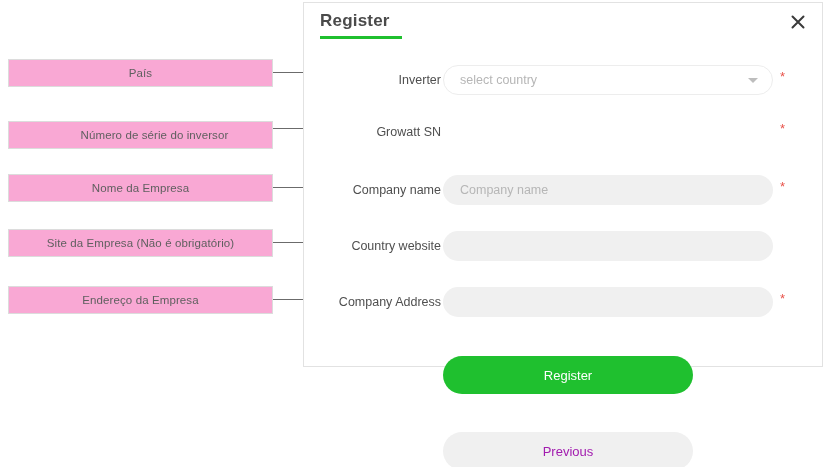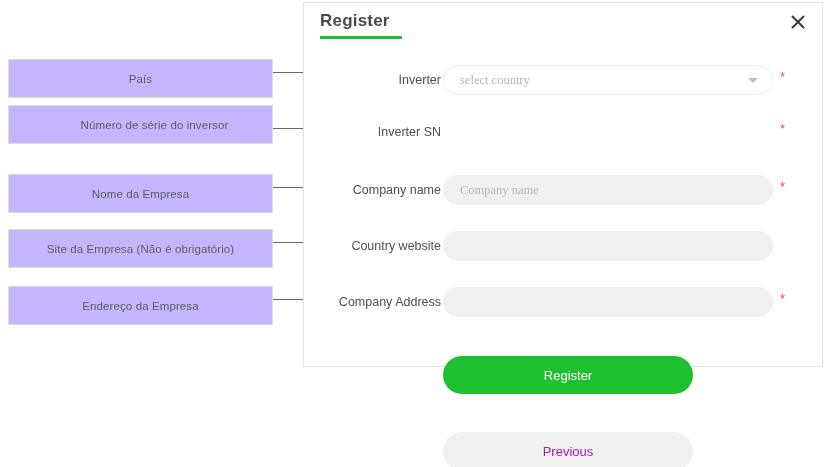"País" .annotation-box { background: #c4b5fd -> #f9a8d4; height: 39px -> 28px }
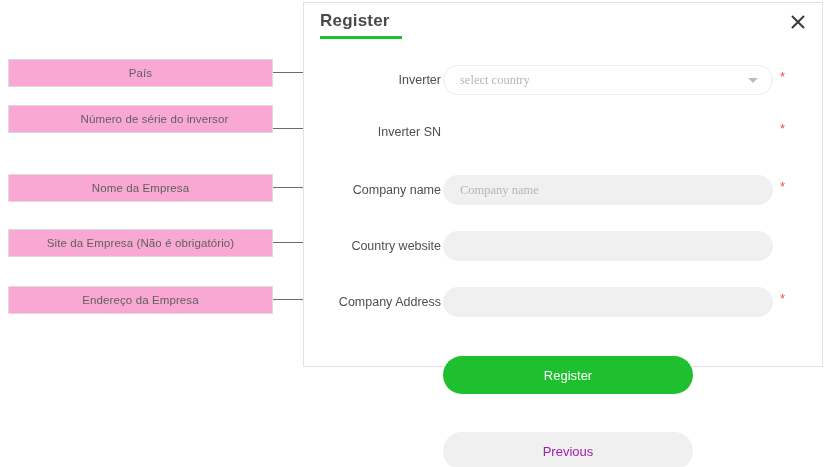"select country" .field-control { font-family: Liberation Serif, serif -> none }
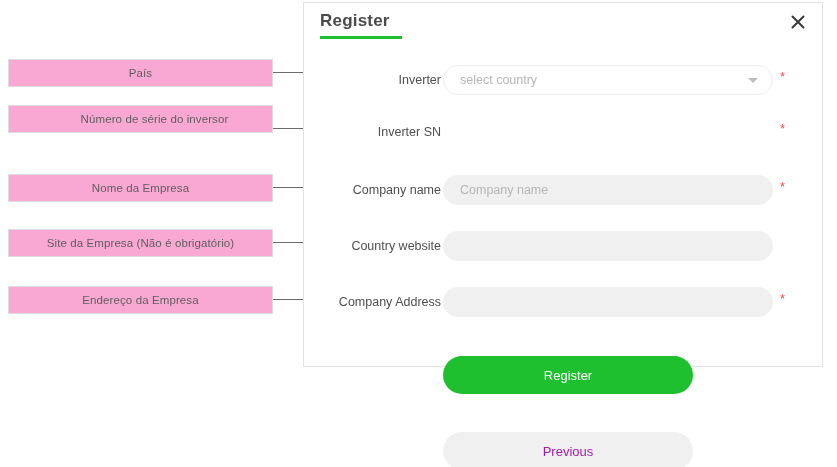"Número de série do inversor" div.annotation-box { top: 105px -> 121px }
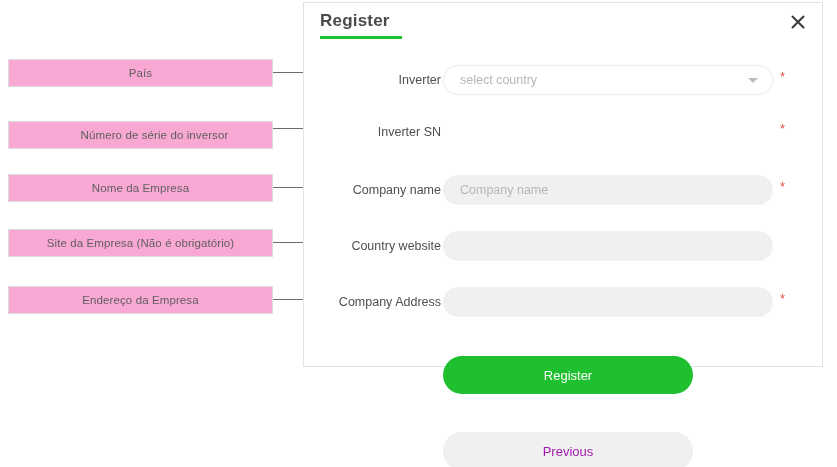"Inverter SN" div.field-label { text: Inverter -> Growatt }
